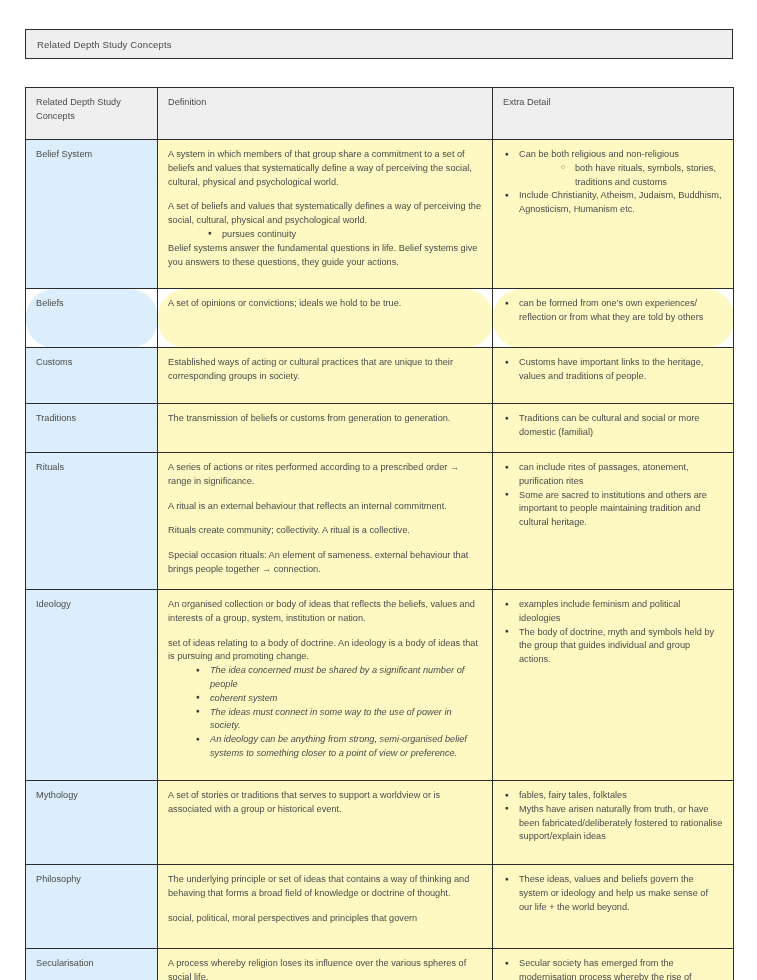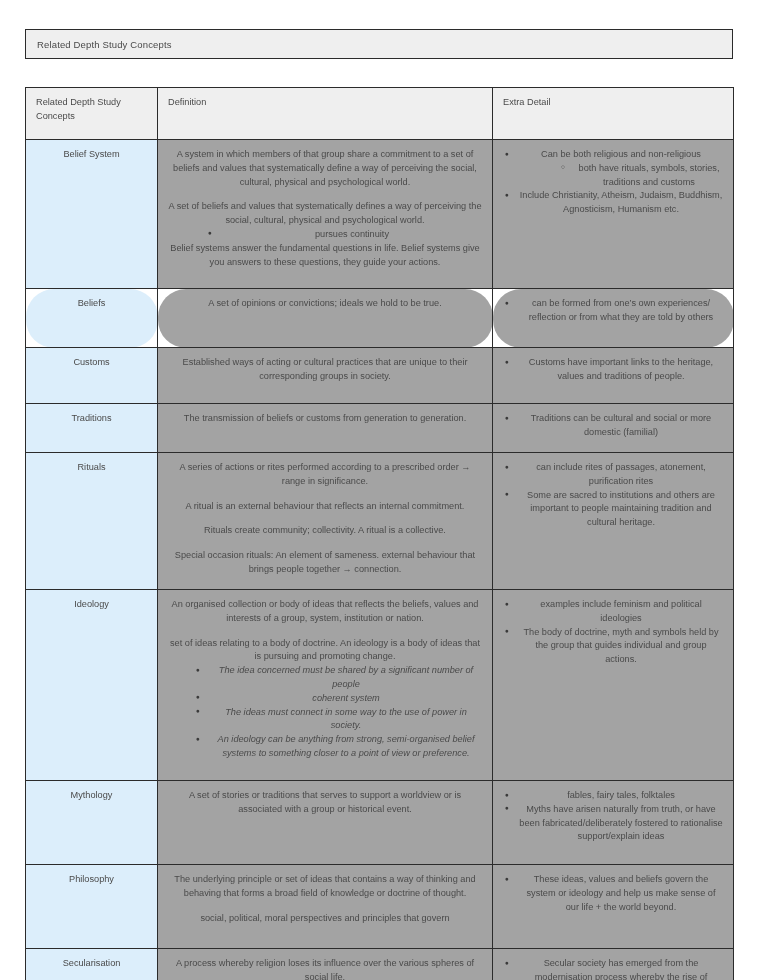"Belief System" .concept-table th, .concept-table td { text-align: center -> none }
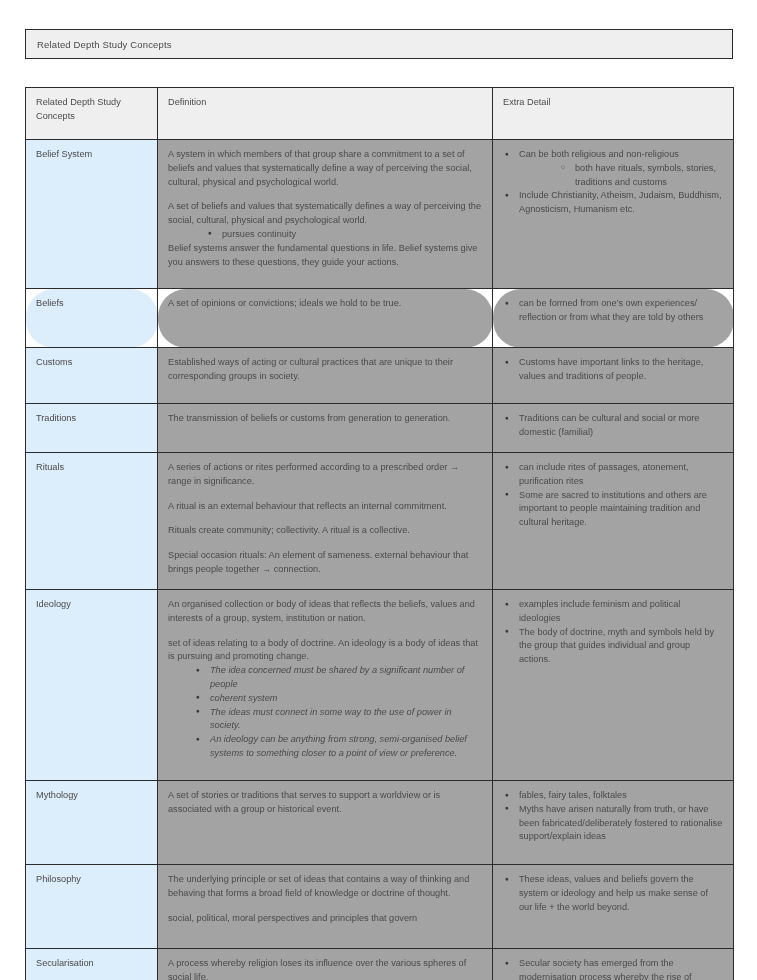"A system in which members" td.def-cell, td.extra-cell { background: #a3a3a3 -> #fef9c3 }
